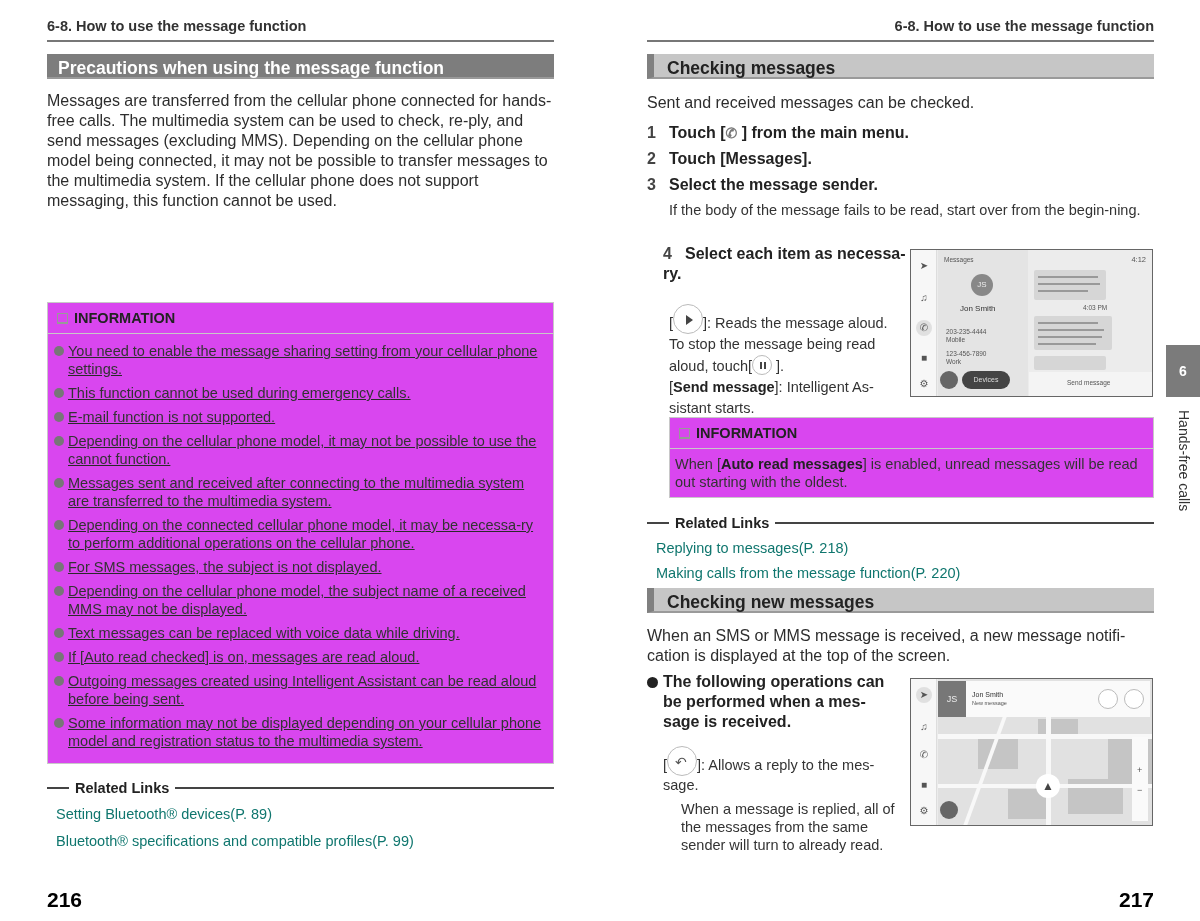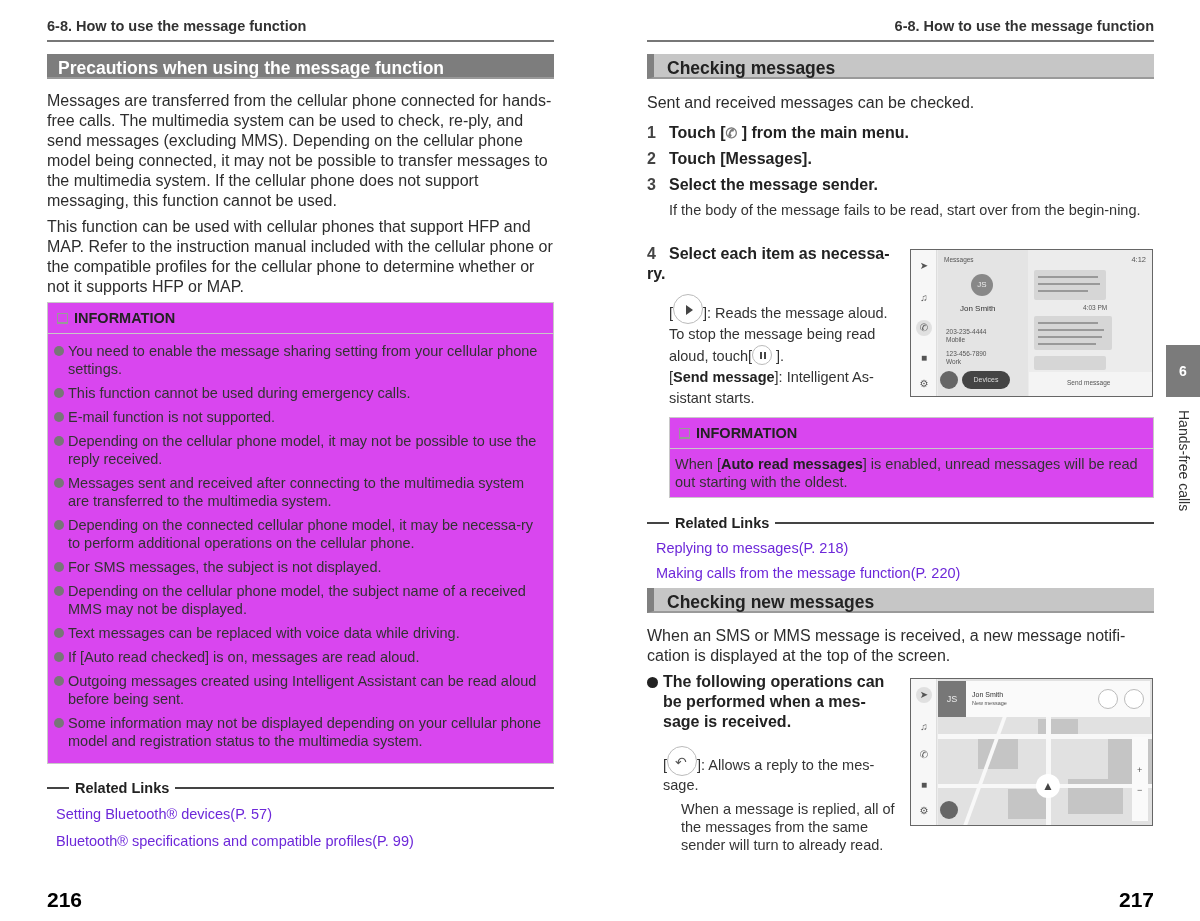"This function can be used" div.para { html: <div>This function can be used with cellular phones that support HFP and MAP. Refer to the instruction manual included with the cellular phone or the compatible profiles for the cellular phone to determine whether or not it supports HFP or MAP.</div> -> none }
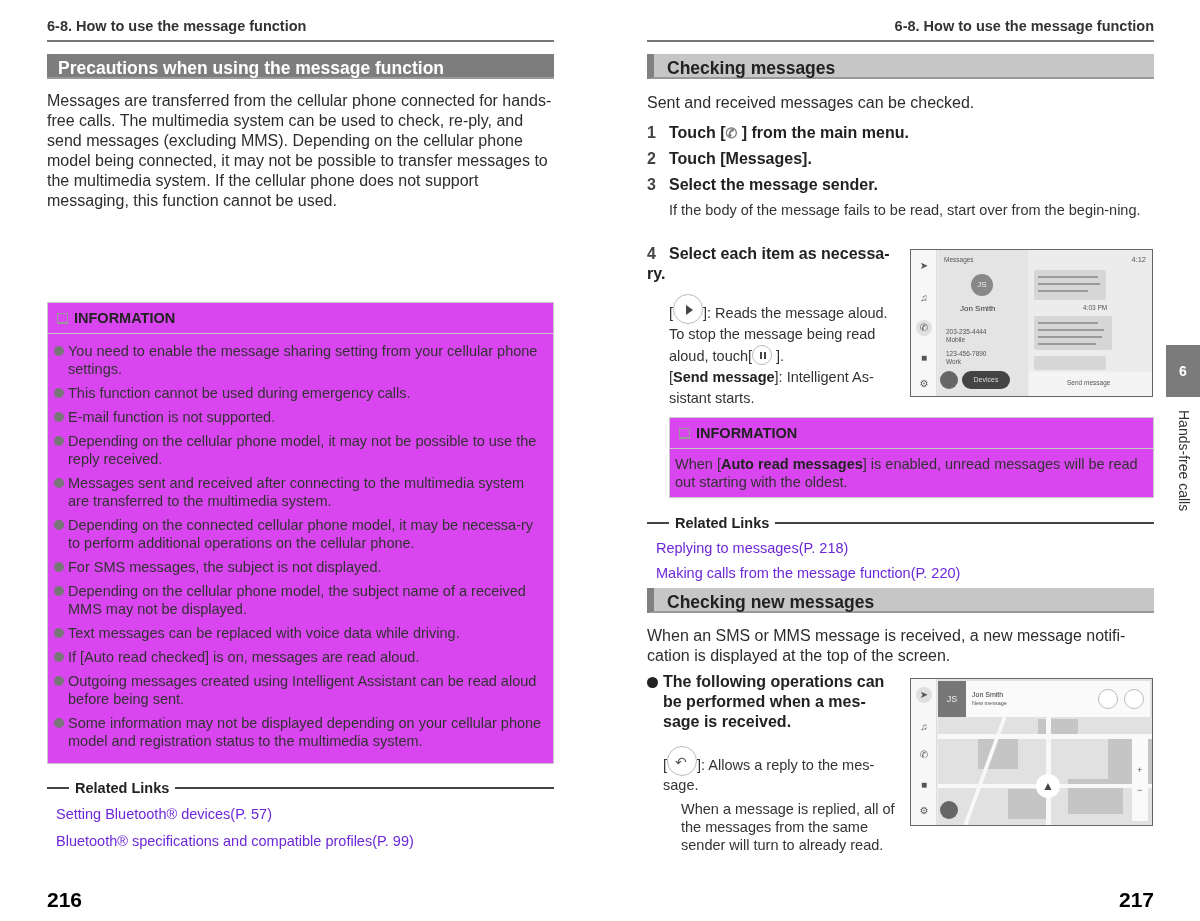"4 Select each item as" div.step { margin-left: none -> 16px }
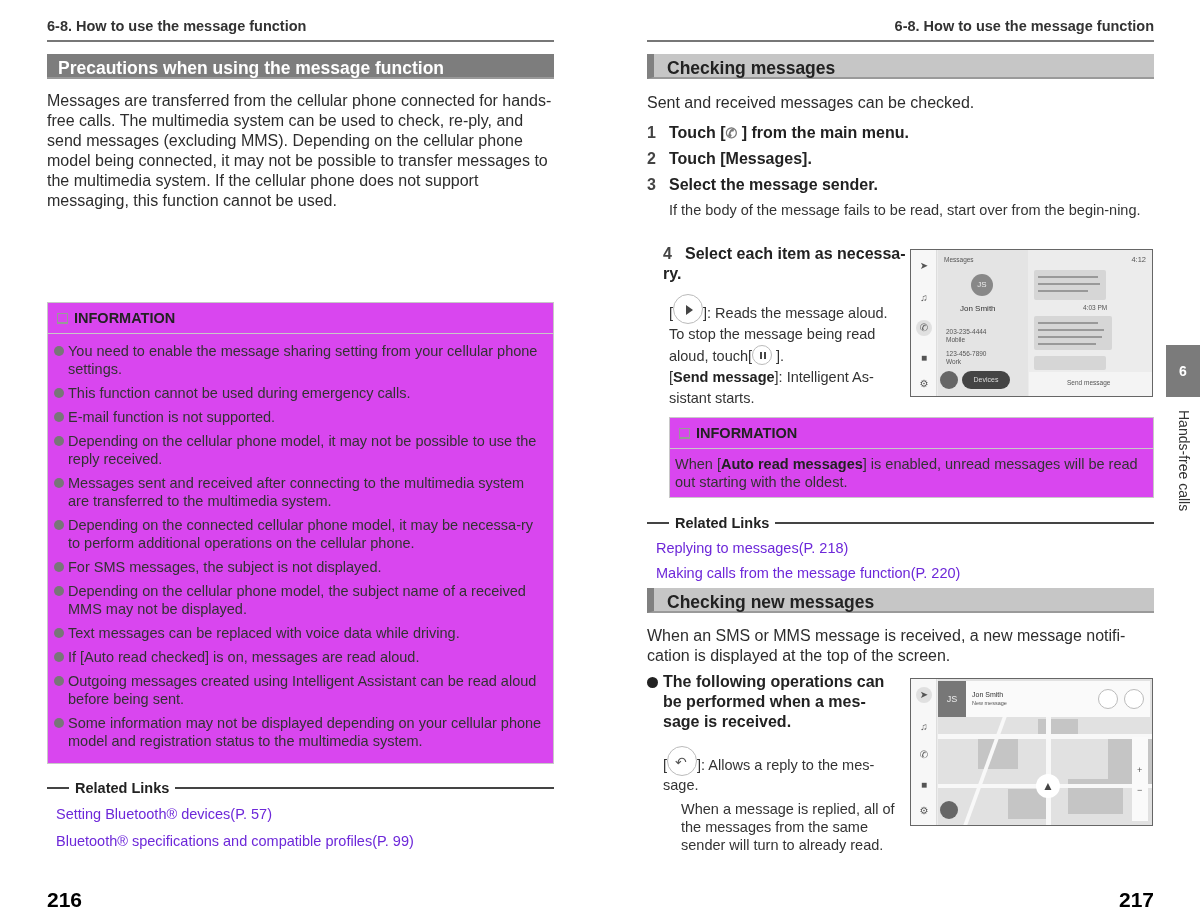"[ ]: Reads the message" div.note { top: 294px -> 304px }
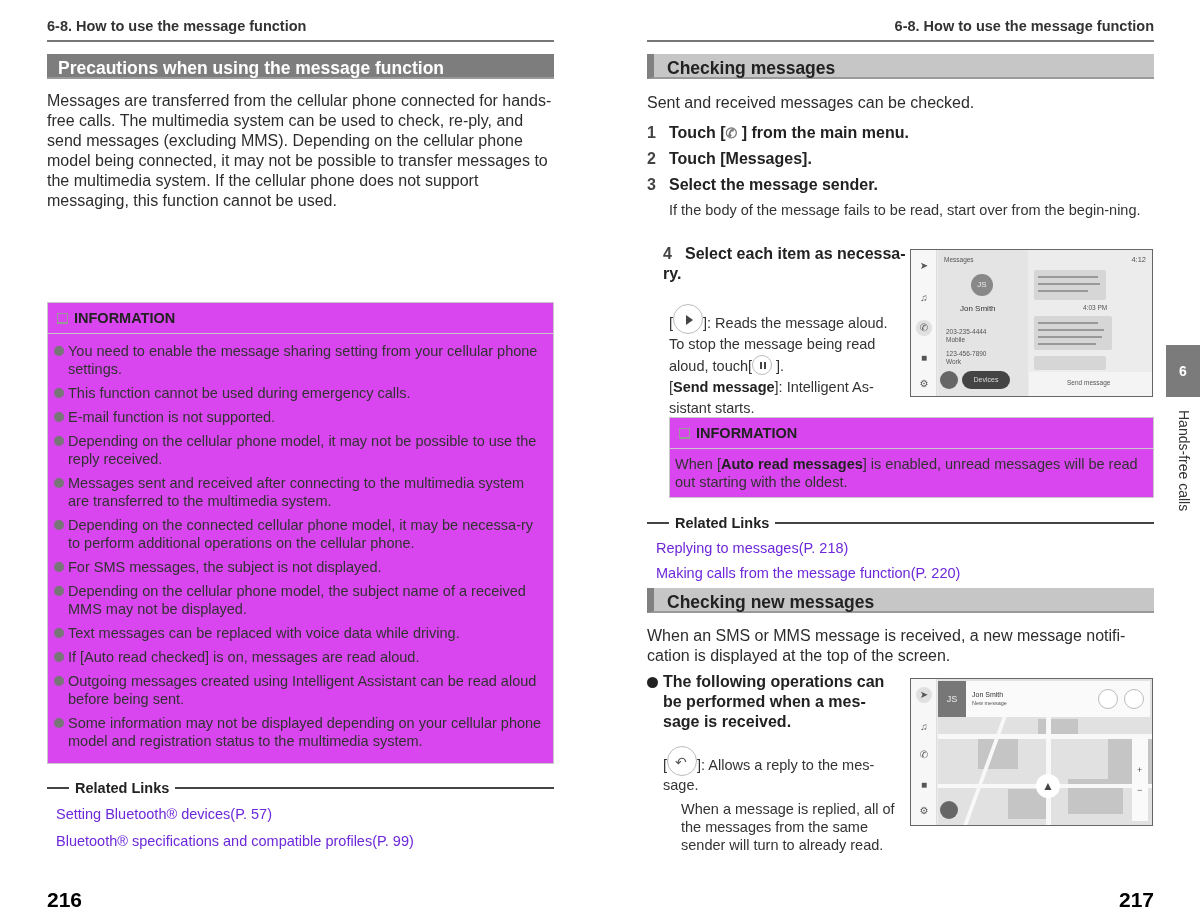"You need to enable the" .info-list { text-decoration: none -> underline }
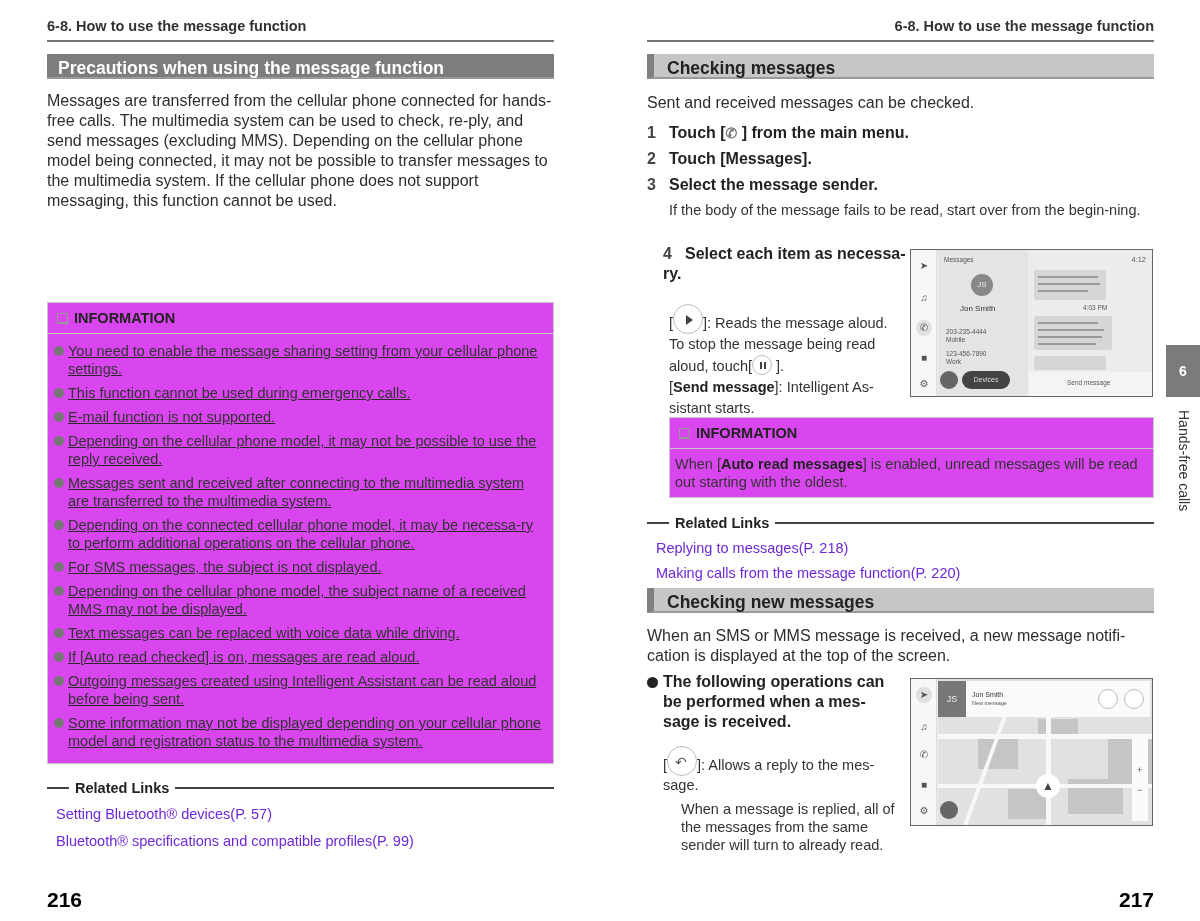"Depending on the cellular phone model, it" li { text: reply received -> cannot function }
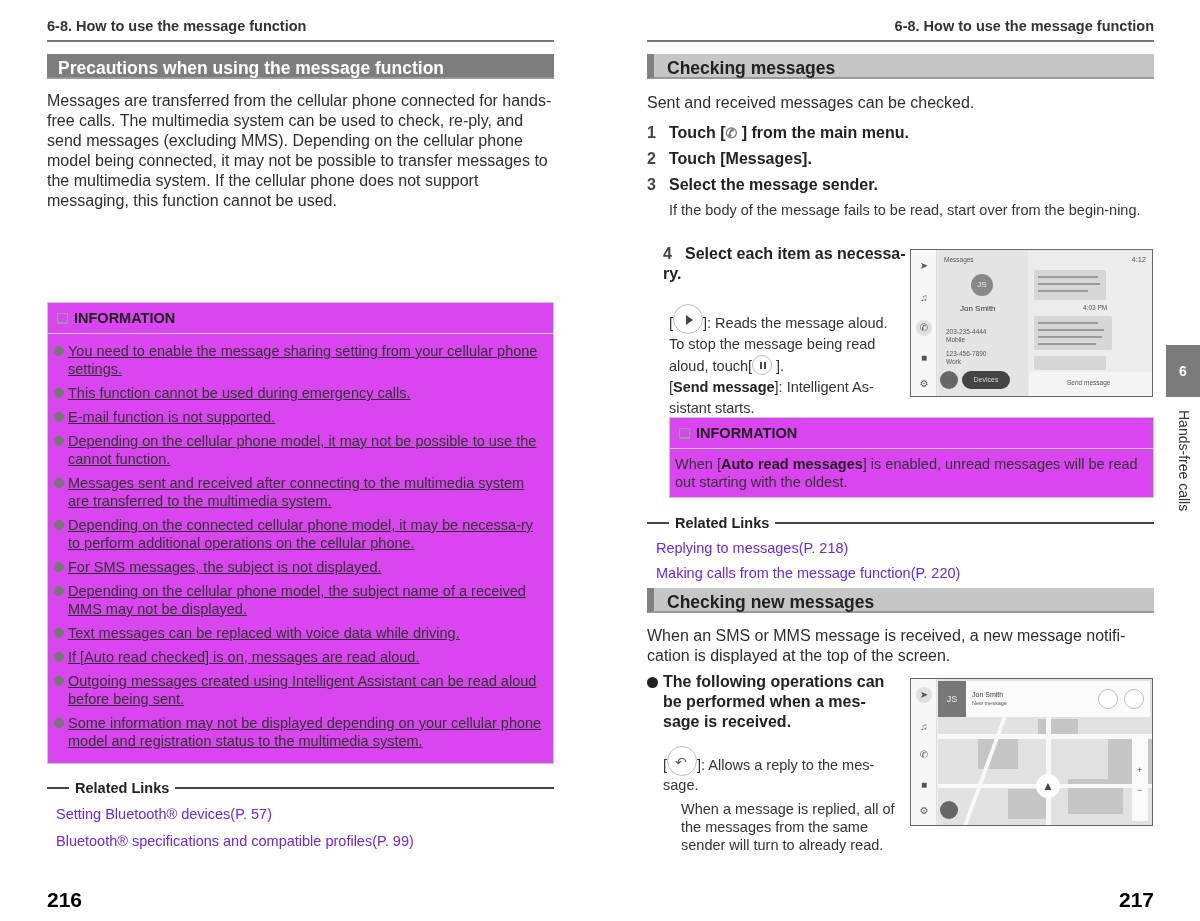"Replying to messages(P. 218)" .link { color: #6d28d9 -> #0f766e }
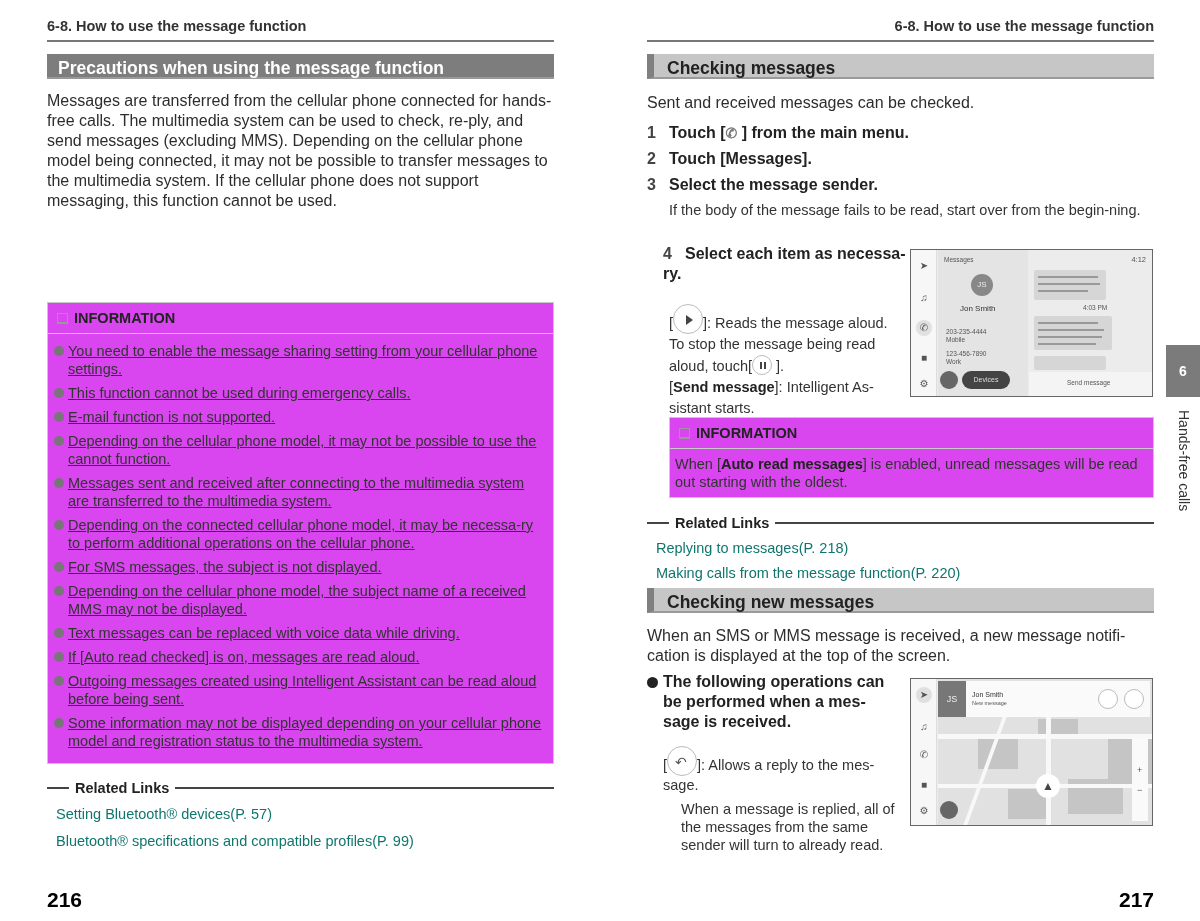"Setting Bluetooth® devices(P. 57)" div.link { text: 57 -> 89 }
